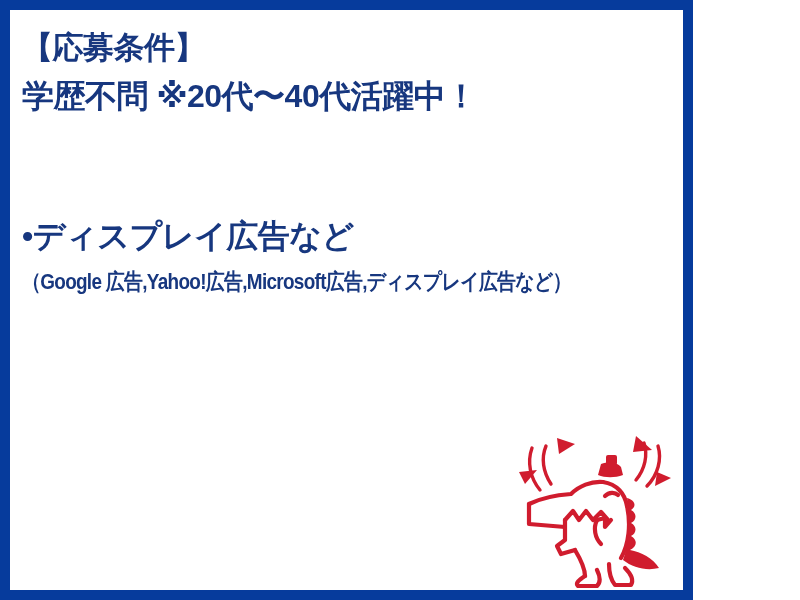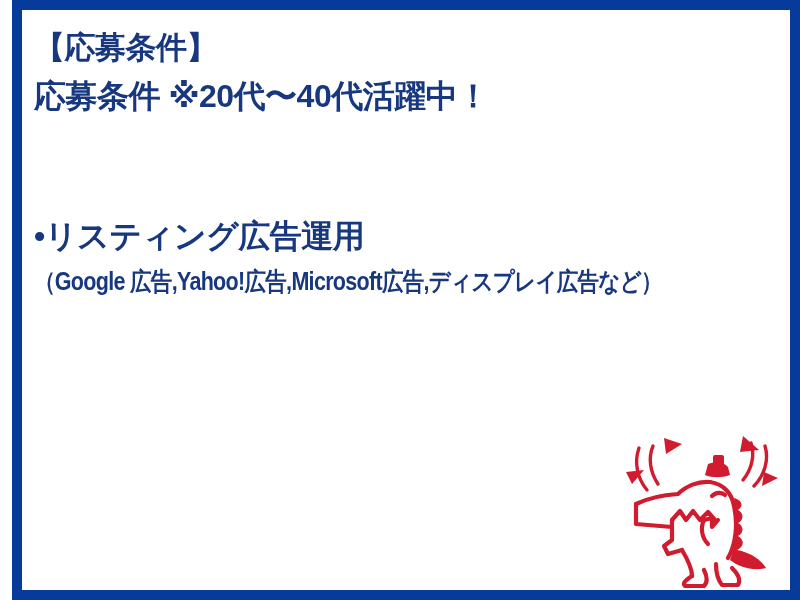"【応募条件】" #poster { margin-left: 12px -> none; width: 788px -> 693px }
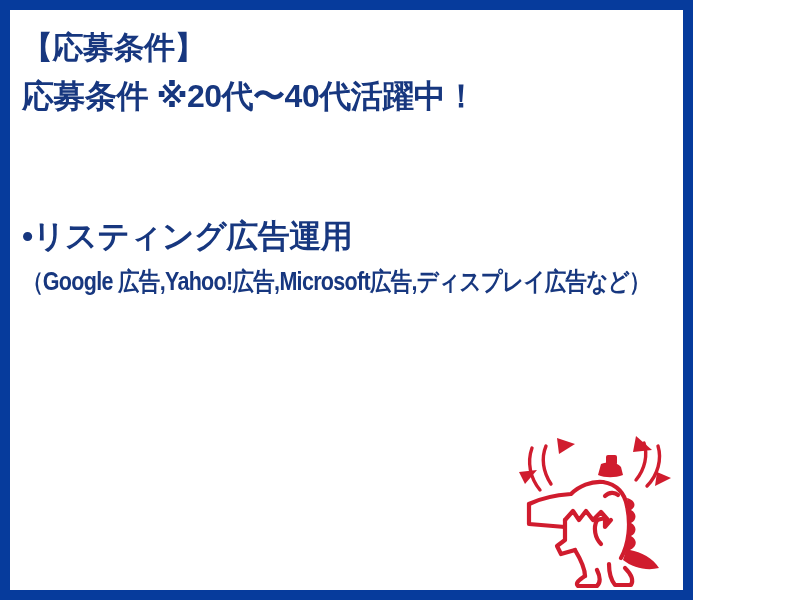"応募条件 ※20代〜40代活躍中！" div.line { text: 応募条件 -> 学歴不問 }
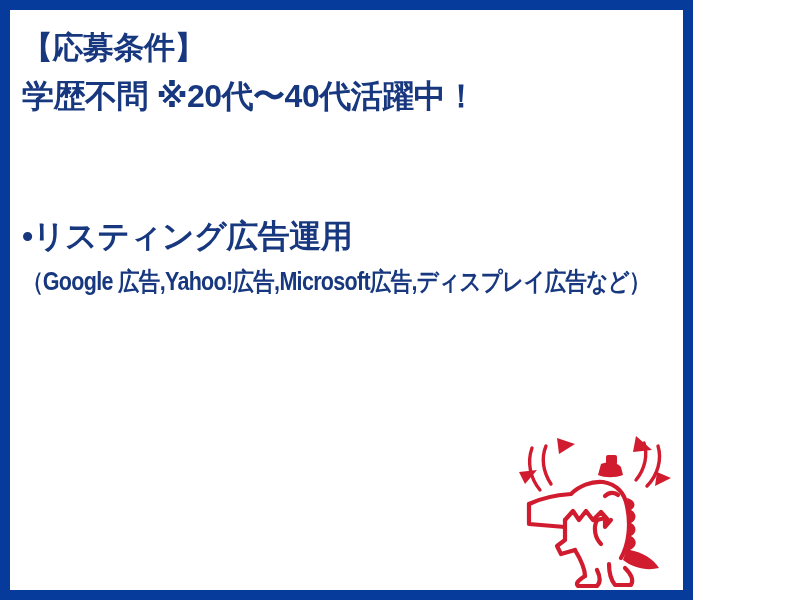"•リスティング広告運用" div.line { text: リスティング広告運用 -> ディスプレイ広告など }
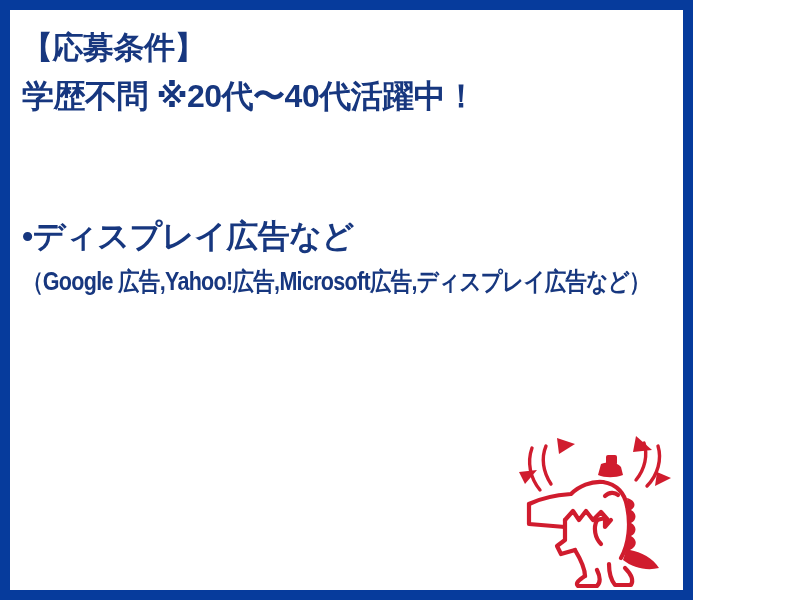"（Google" .l-small { font-size: 25px -> 22px }
